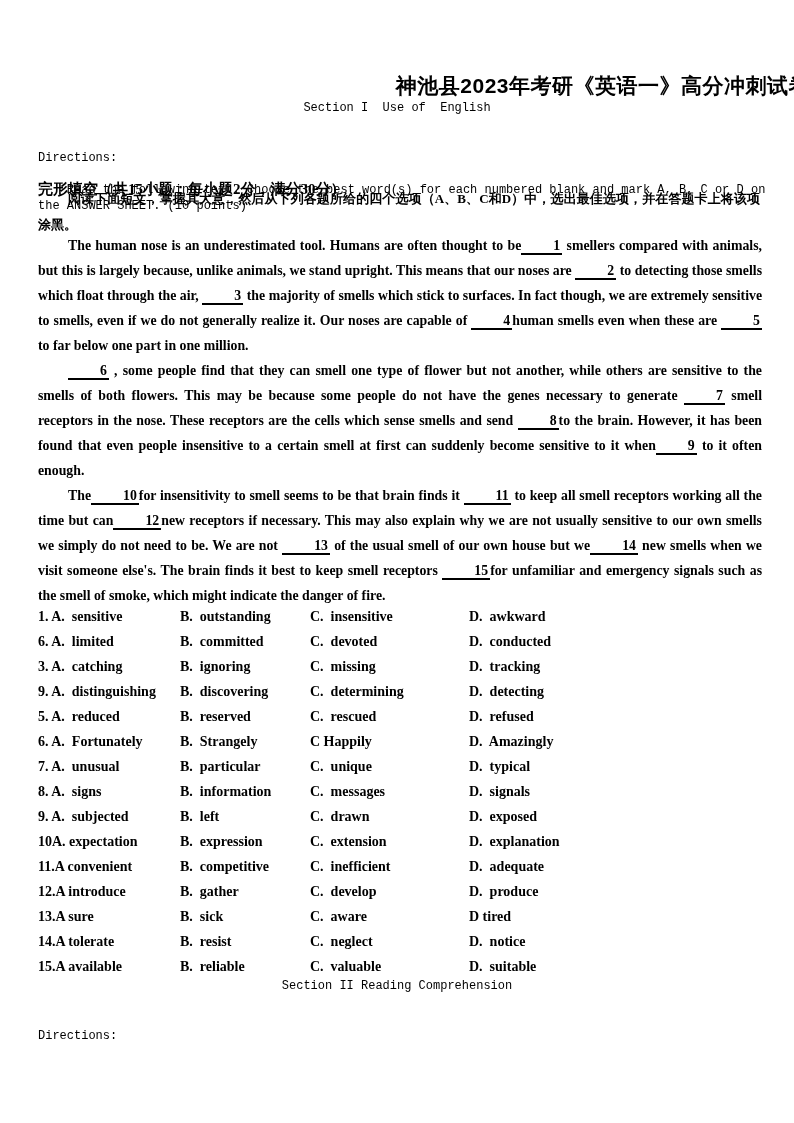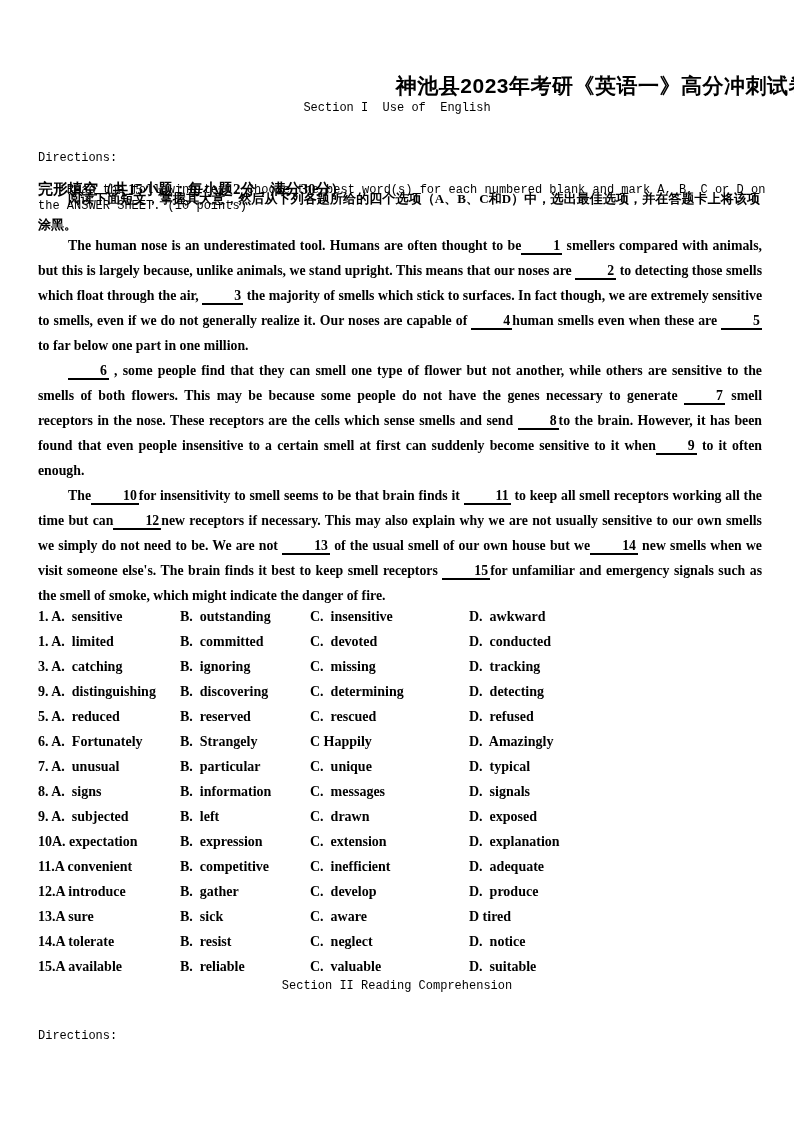"1. A. limited" span.opt-cell { text: 1 -> 6 }
